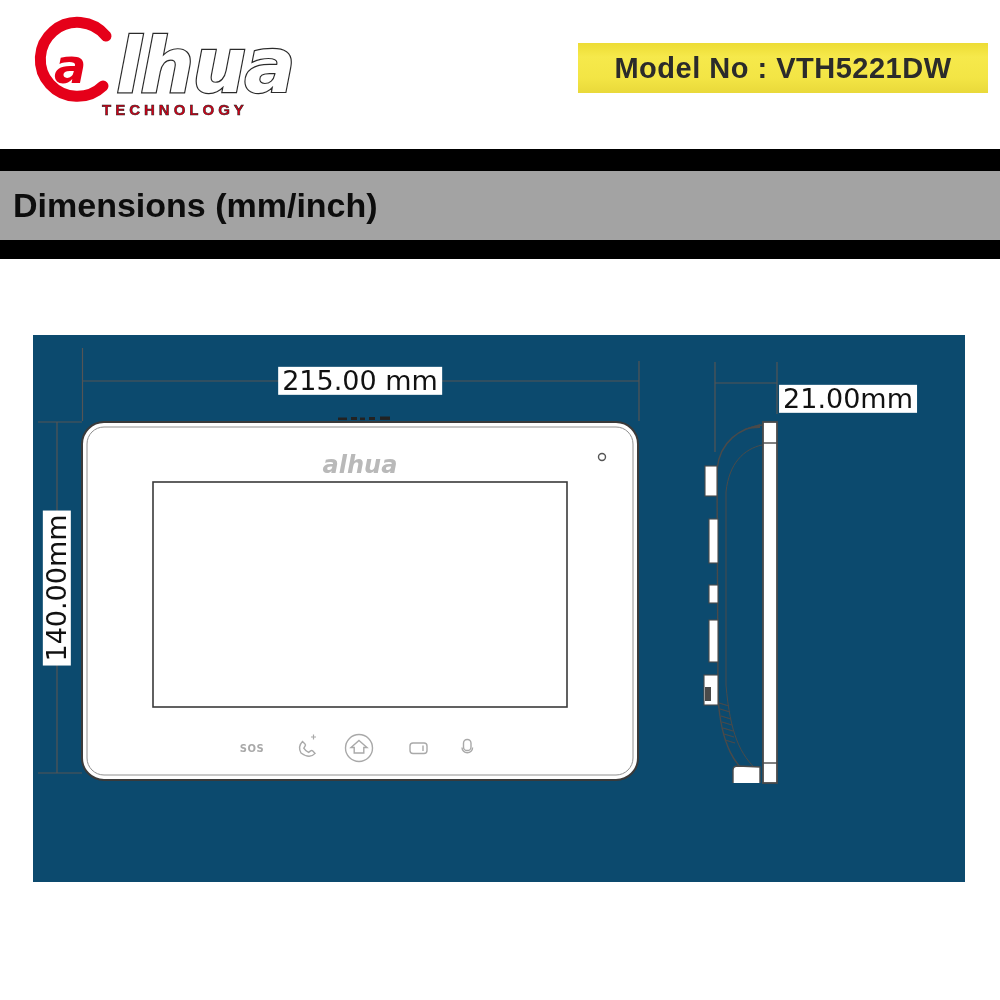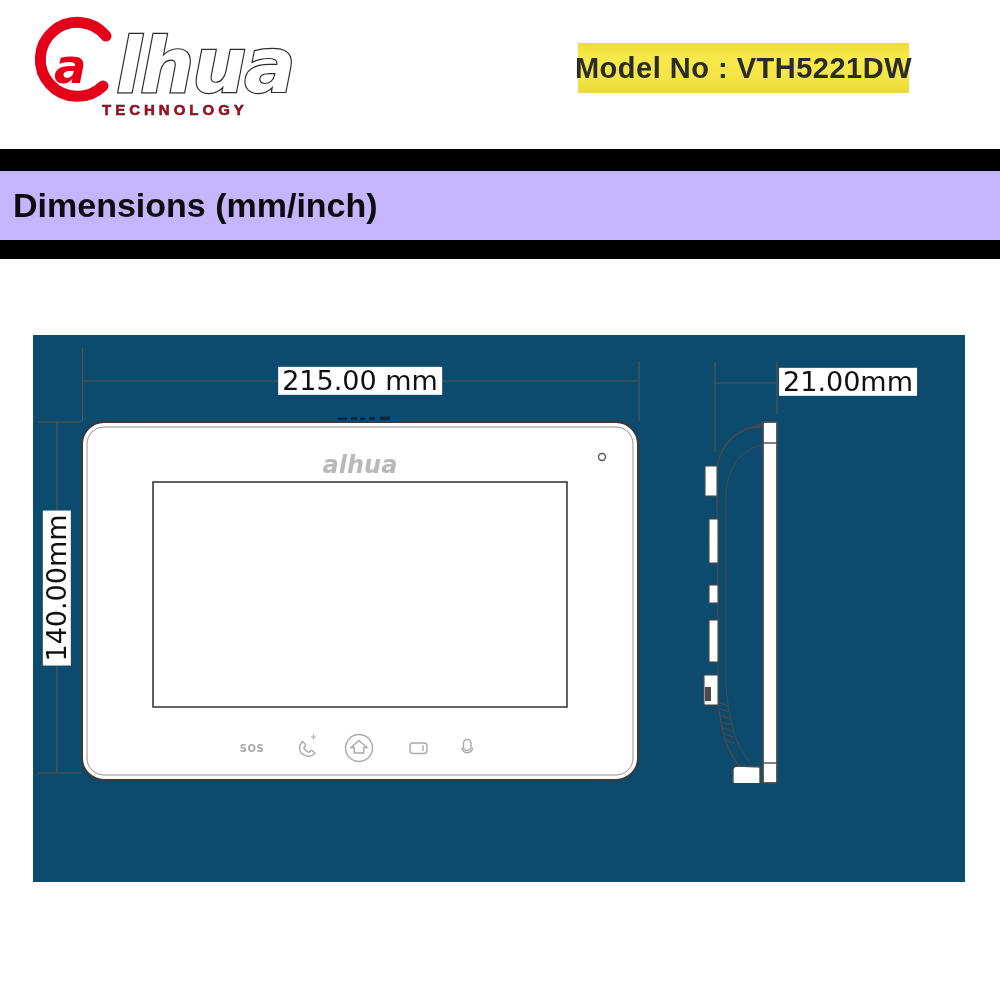"Model No : VTH5221DW" .model-badge { width: 331px -> 410px }
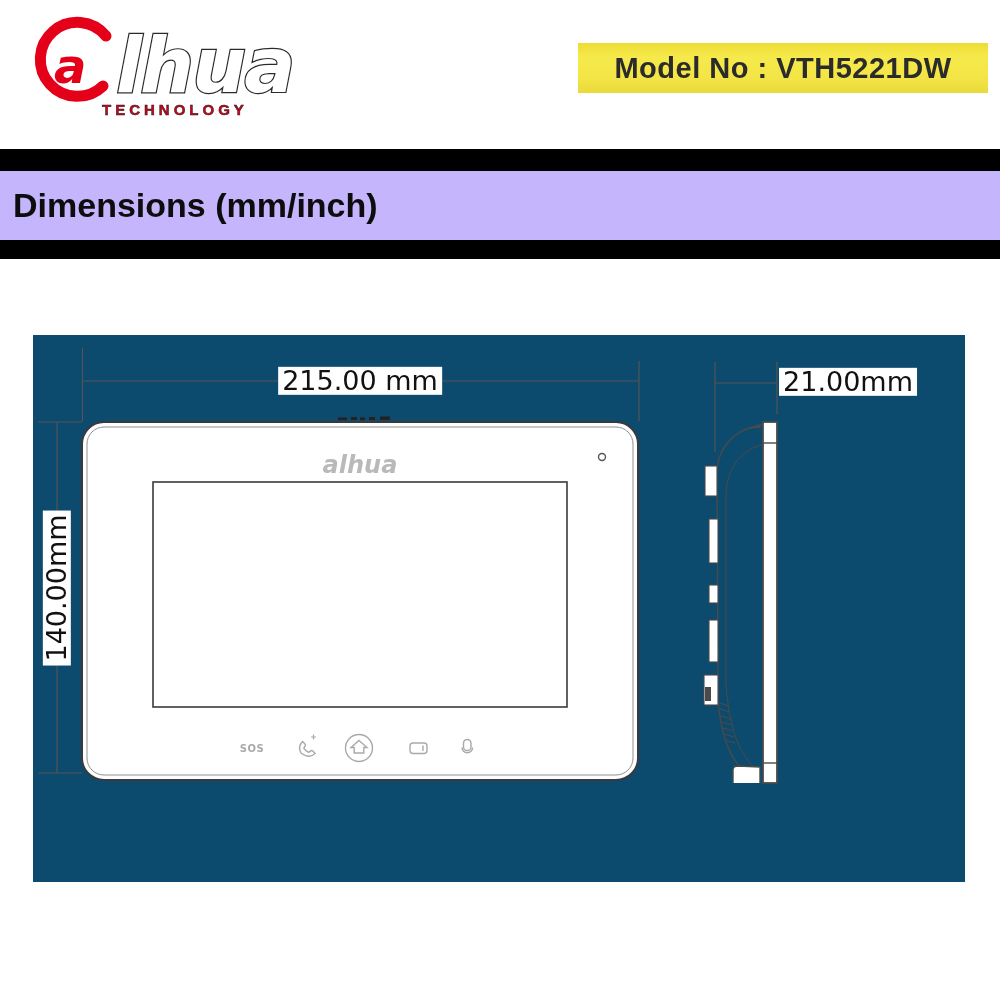"Dimensions (mm/inch)" .heading-band { background: #c4b5fd -> #a3a3a3 }
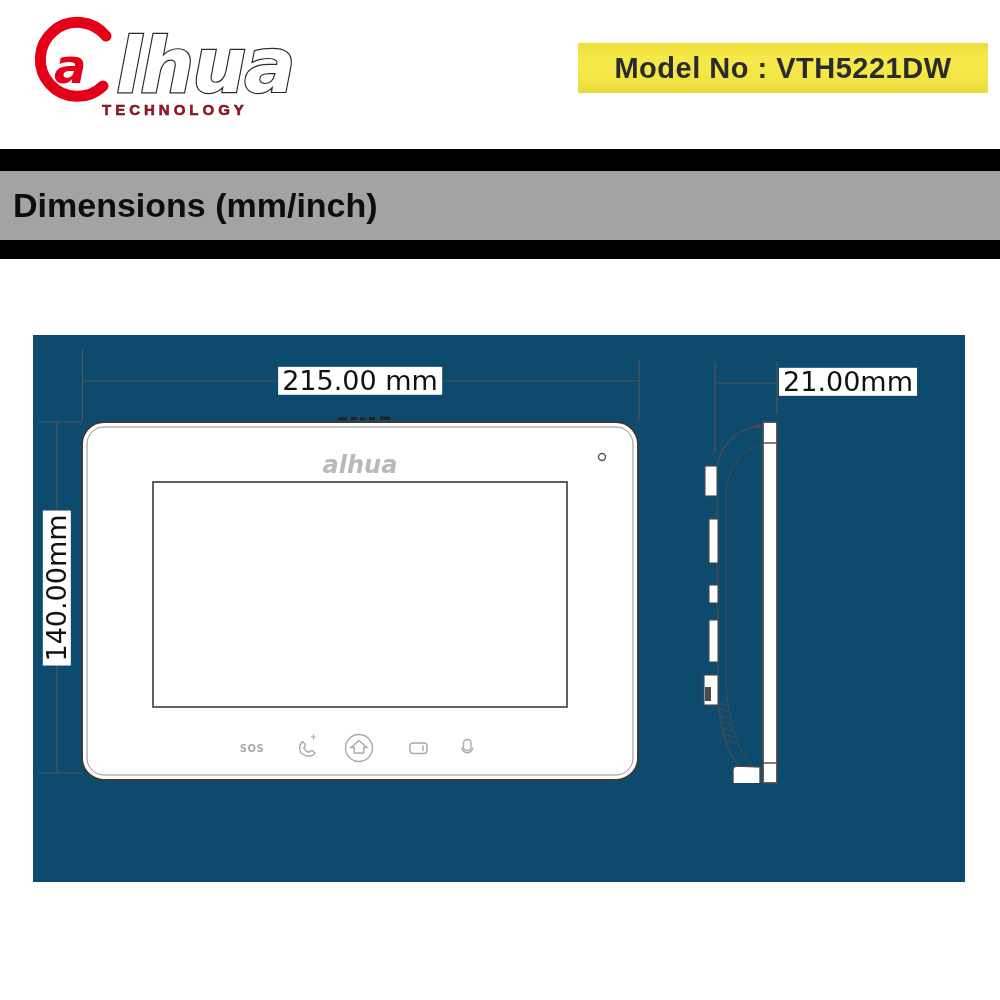"21.00mm" div.dim-label { top: 47px -> 64px }
